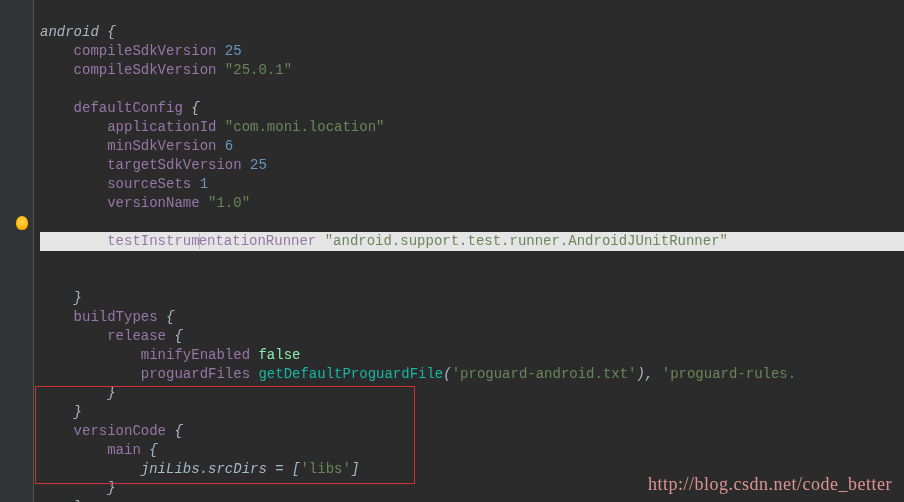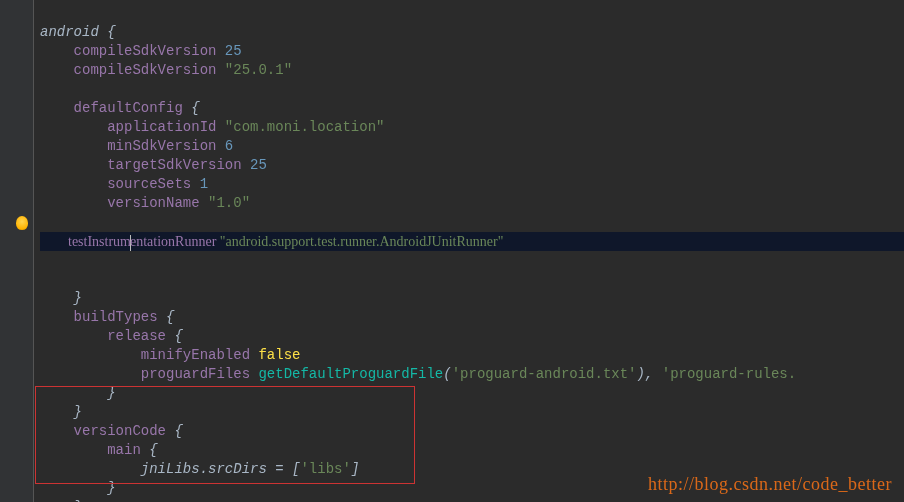"testInstrumentationRunner" .line-highlight { background: #0f172a -> #e5e5e5; font-family: Liberation Serif, serif -> none }
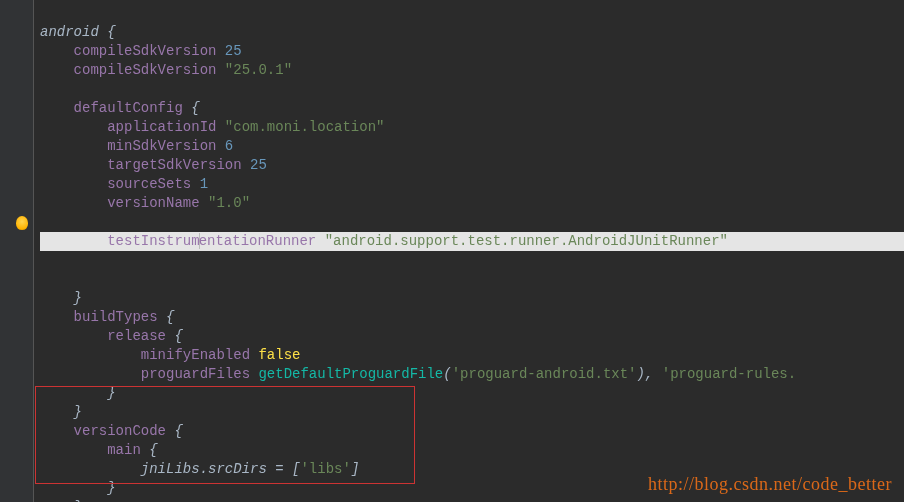"false" .kw-orange { color: #fde047 -> #86efac }
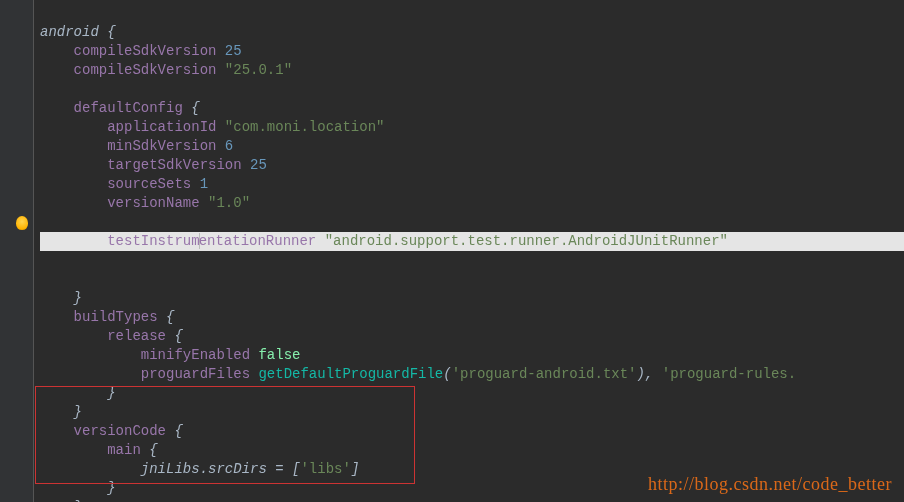"http://blog.csdn.net/code_better" .watermark { color: #f97316 -> #fca5a5 }
